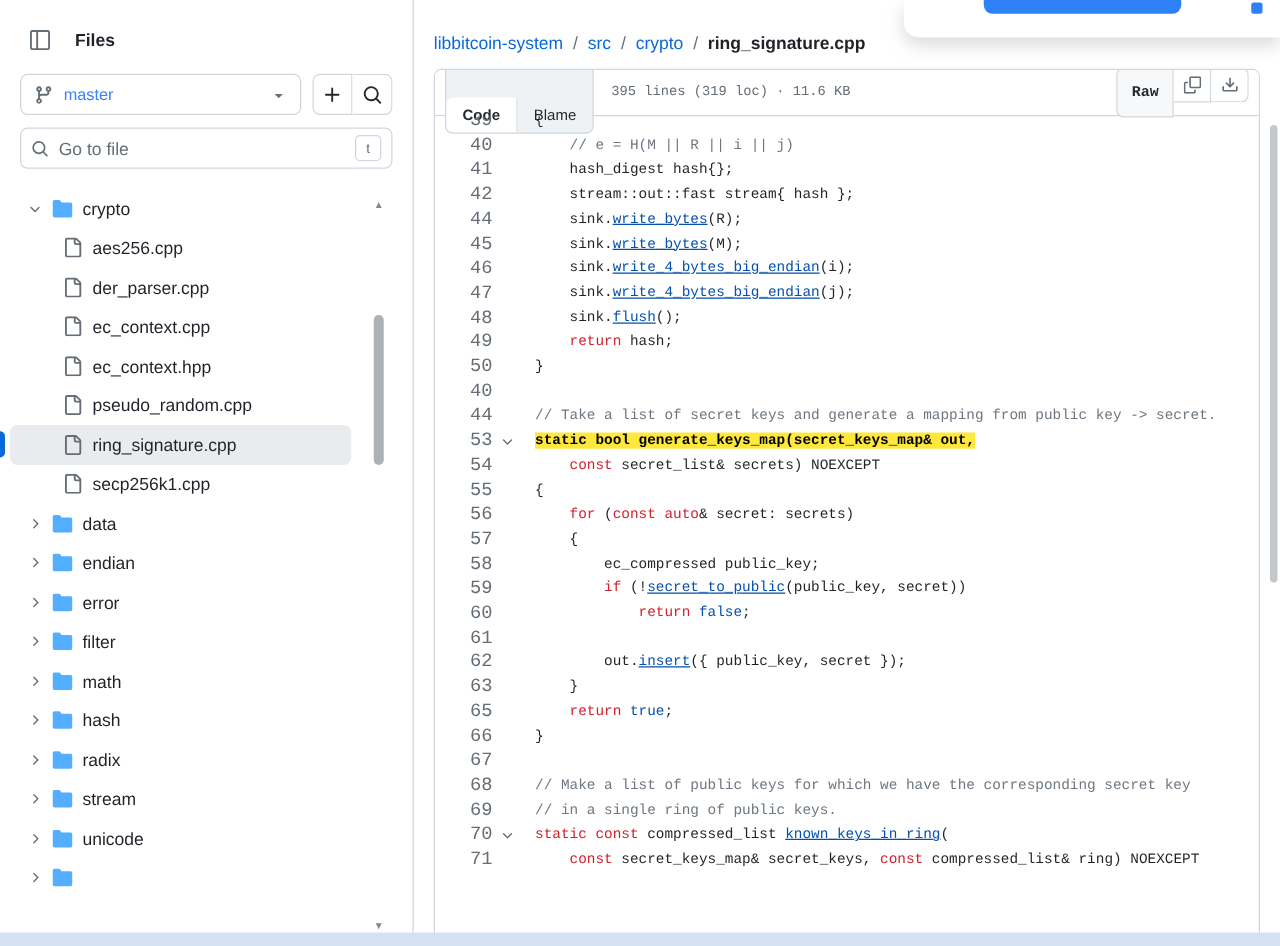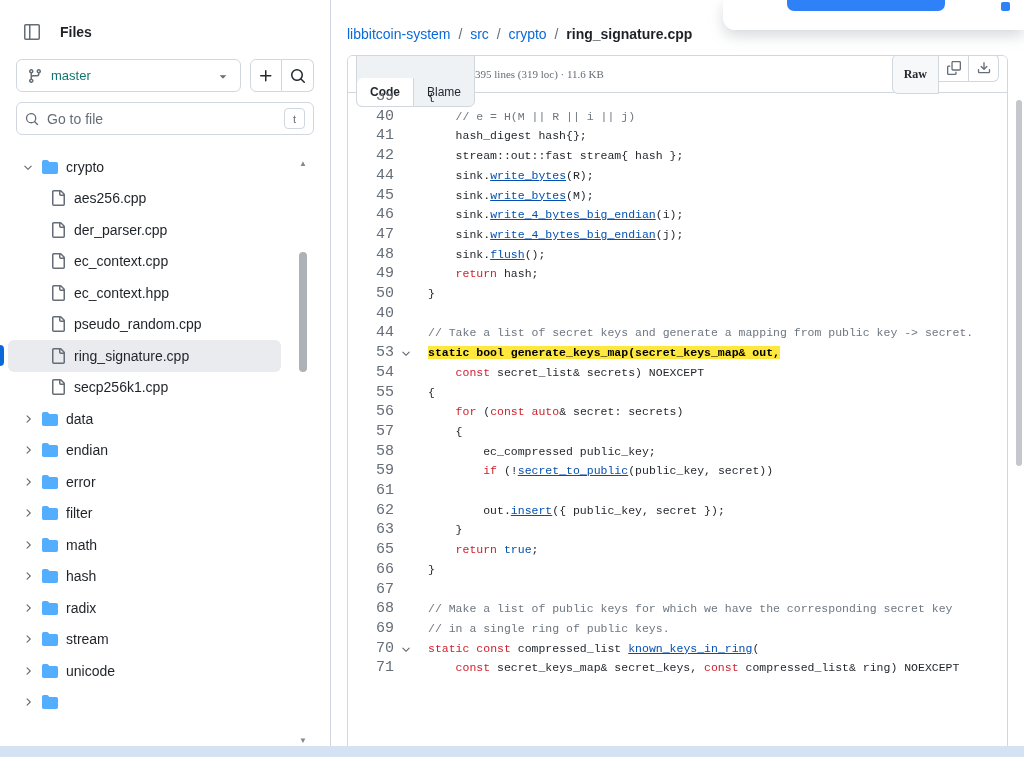"master" .branch-btn { color: #0f766e -> #3b82f6 }
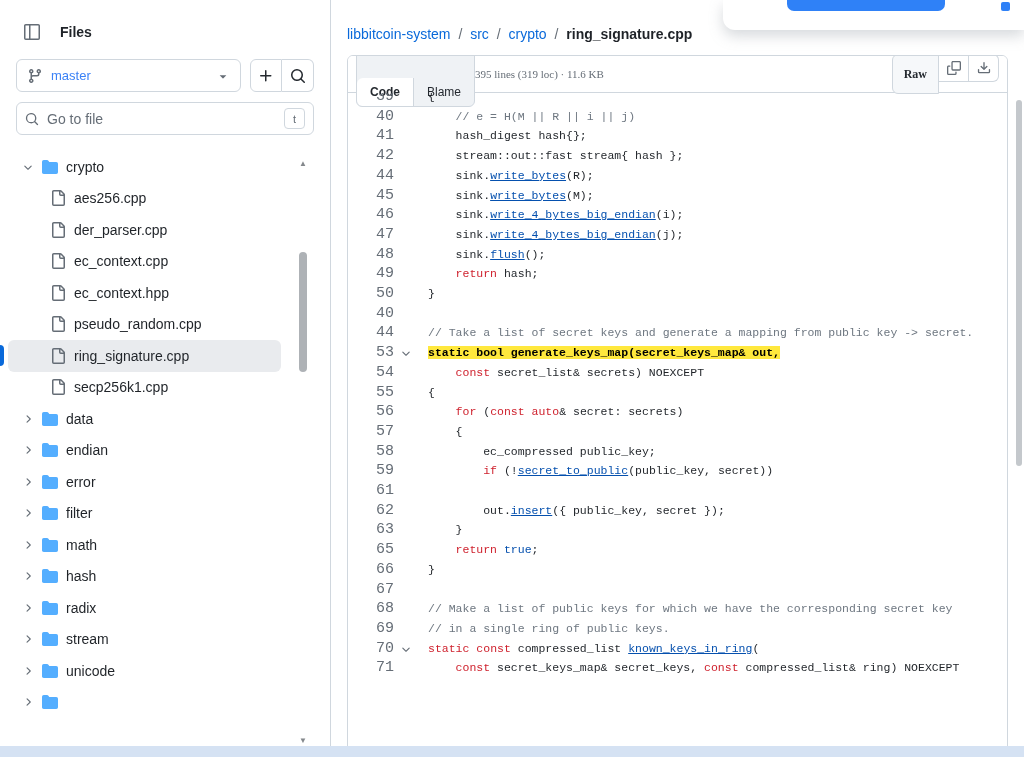"395 lines (319 loc) ·" .file-meta { font-family: Liberation Serif, serif -> Liberation Mono, monospace; margin-left: none -> 14px }
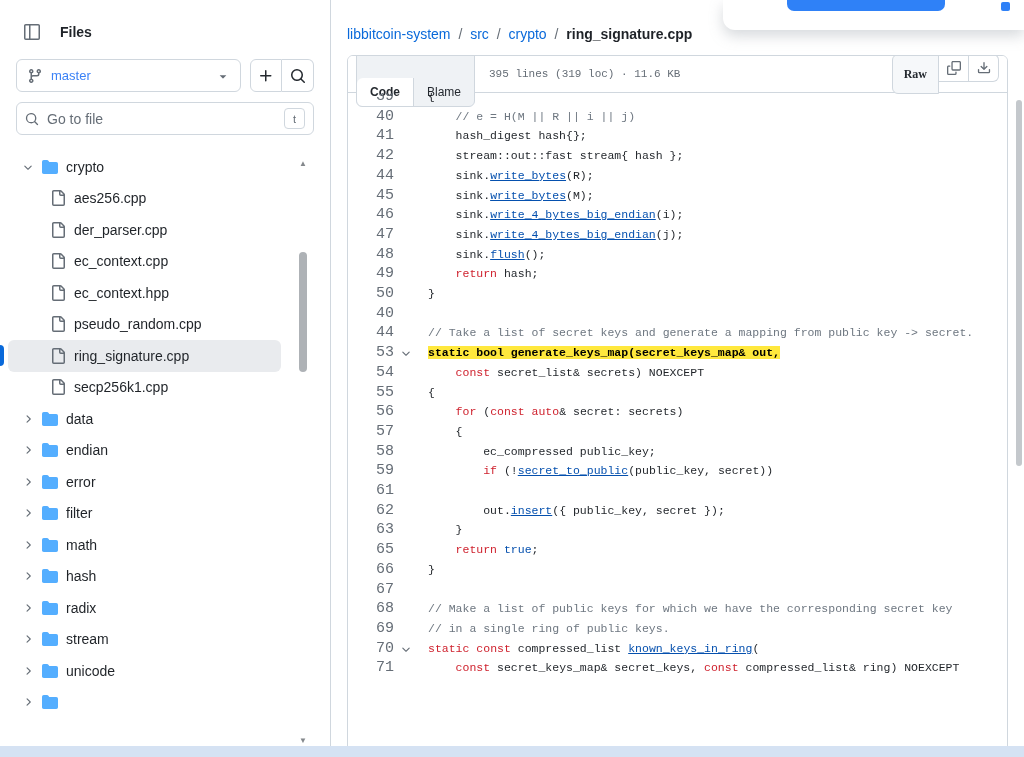"Raw" .grp-btn { font-family: Liberation Serif, serif -> Liberation Mono, monospace }
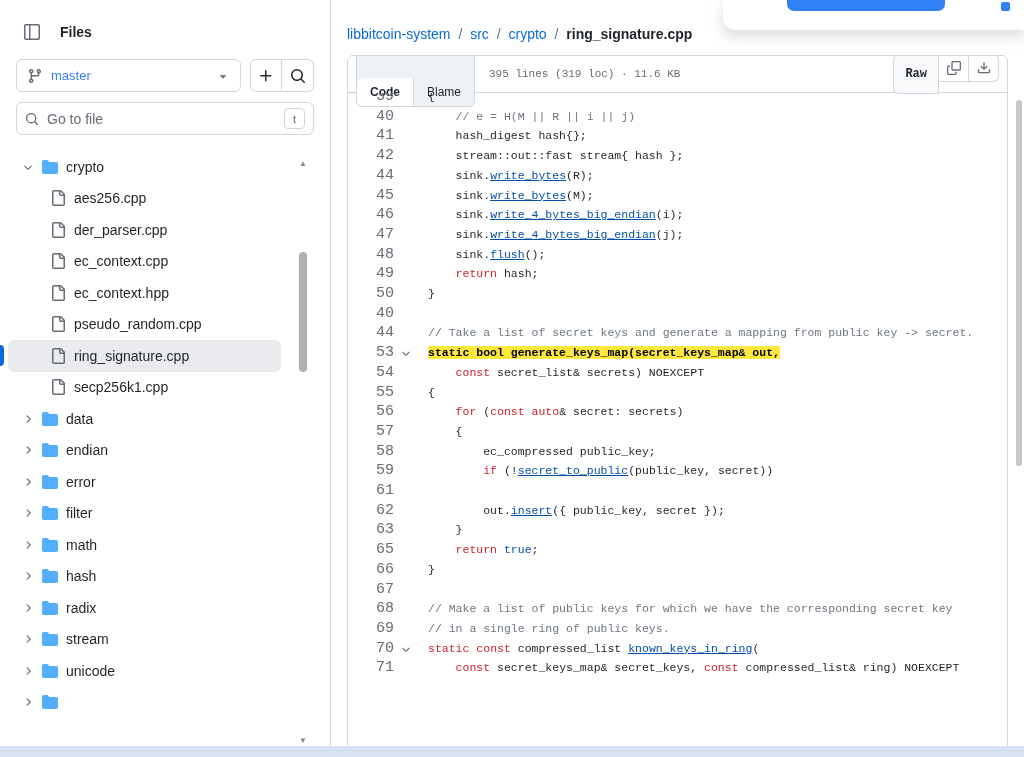"60" div.code-line { html: none -> <div><span>60</span><span></span><span><span> </span><span>return</span><span> </span><span>false</span><span>;</span></span></div> }
